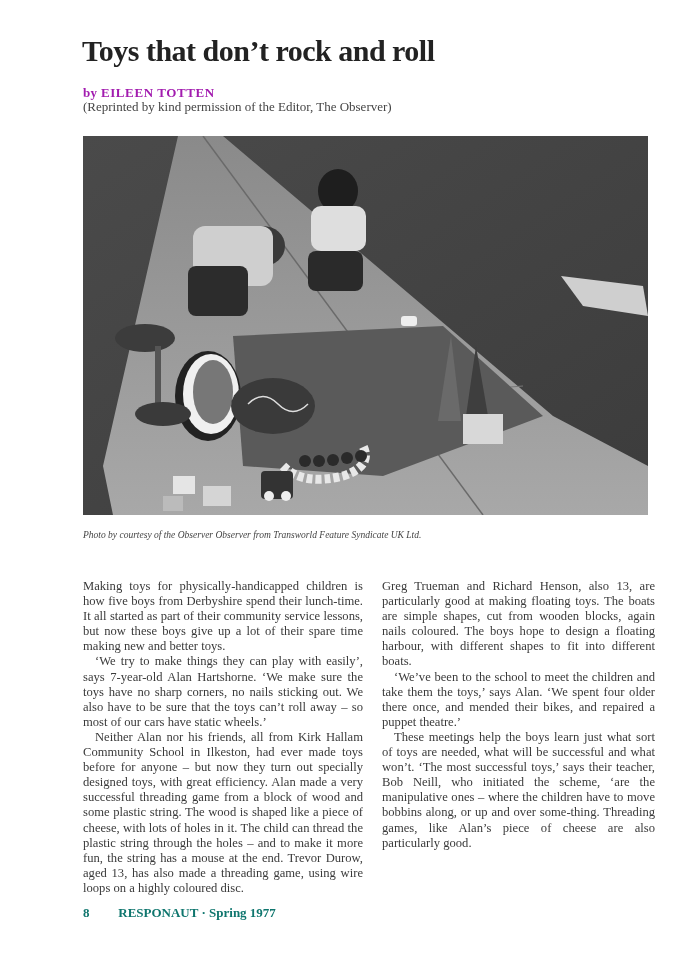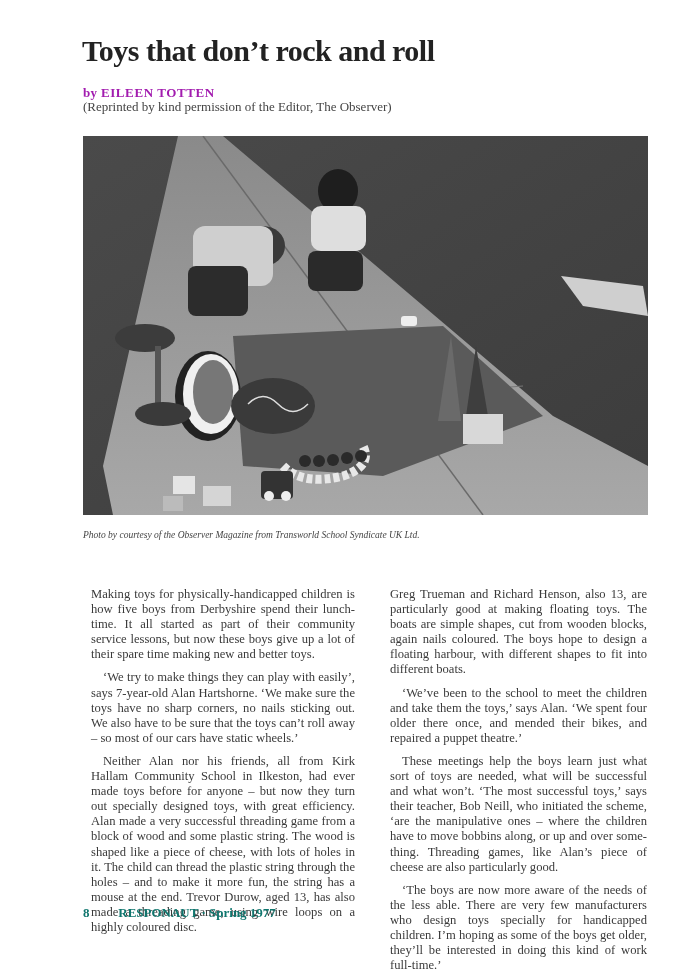"Photo by courtesy of the" div.caption { text: Magazine from Transworld School -> Observer from Transworld Feature }
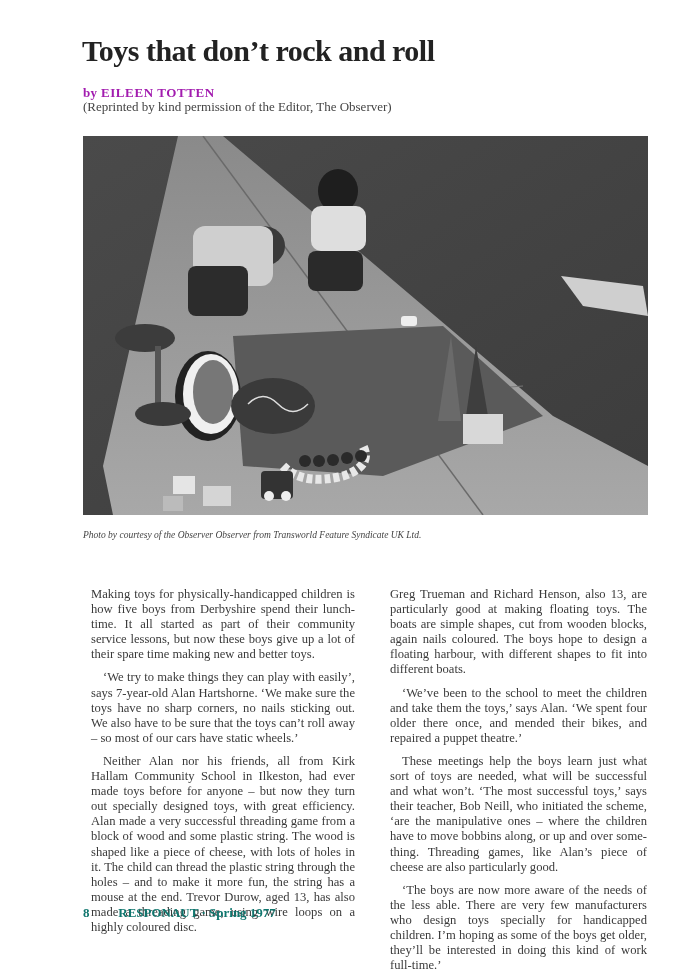"Making toys for physically-handicapped" .col p { margin: 8px -> 0 }
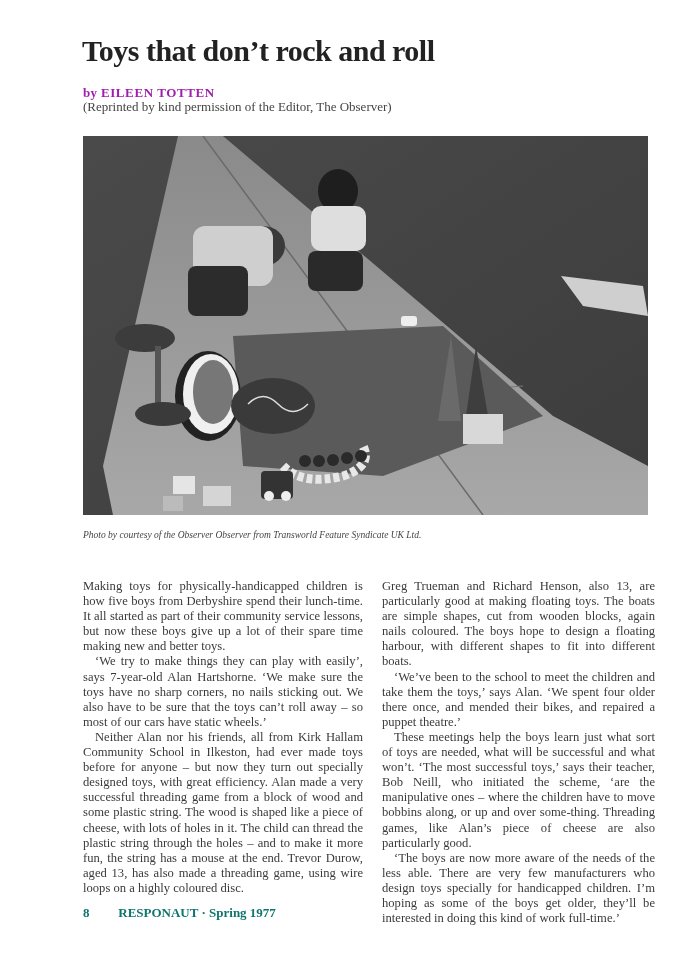"‘The boys are now more" p.indent { html: <p>‘The boys are now more aware of the needs of the less able. There are very few manufacturers who design toys specially for handicapped children. I’m hoping as some of the boys get older, they’ll be interested in doing this kind of work full-time.’</p> -> none }
